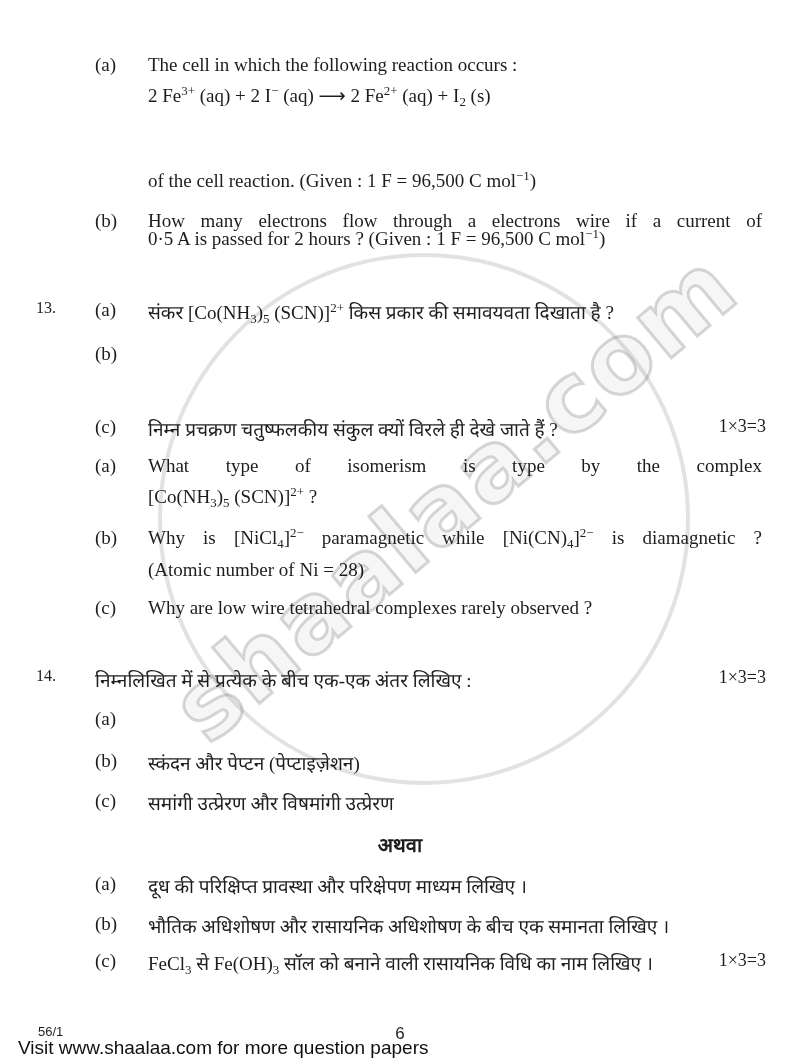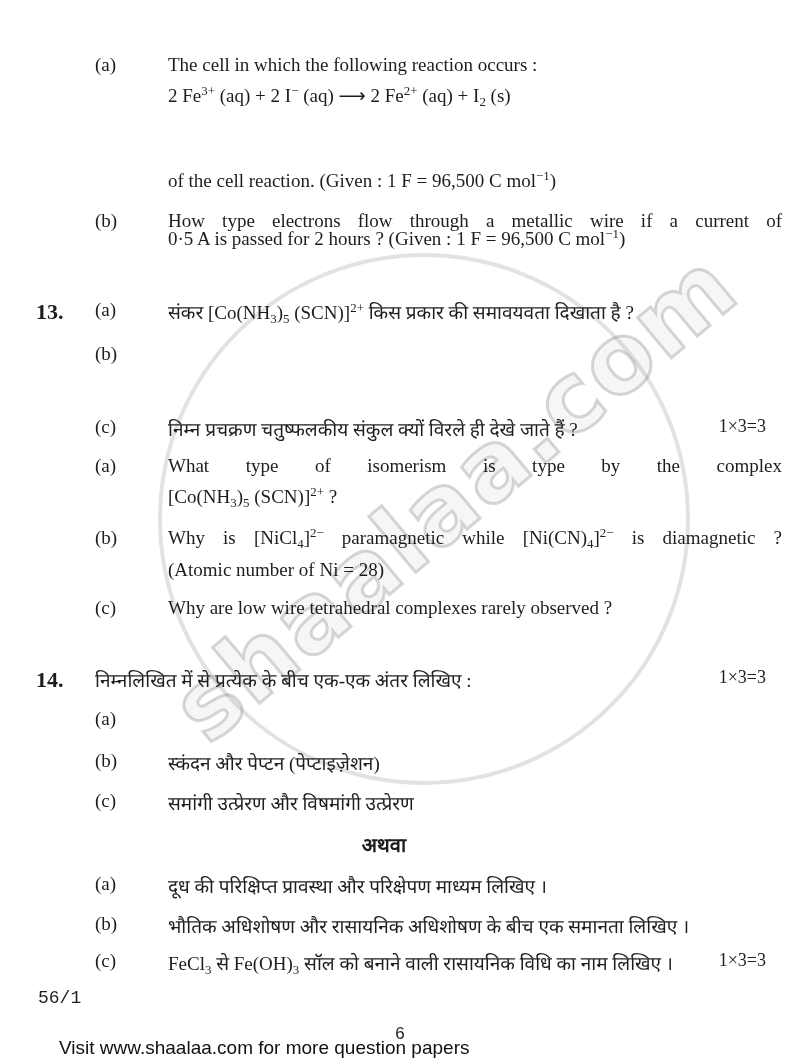"The cell in which the" .qtext { margin-left: 20px -> none }
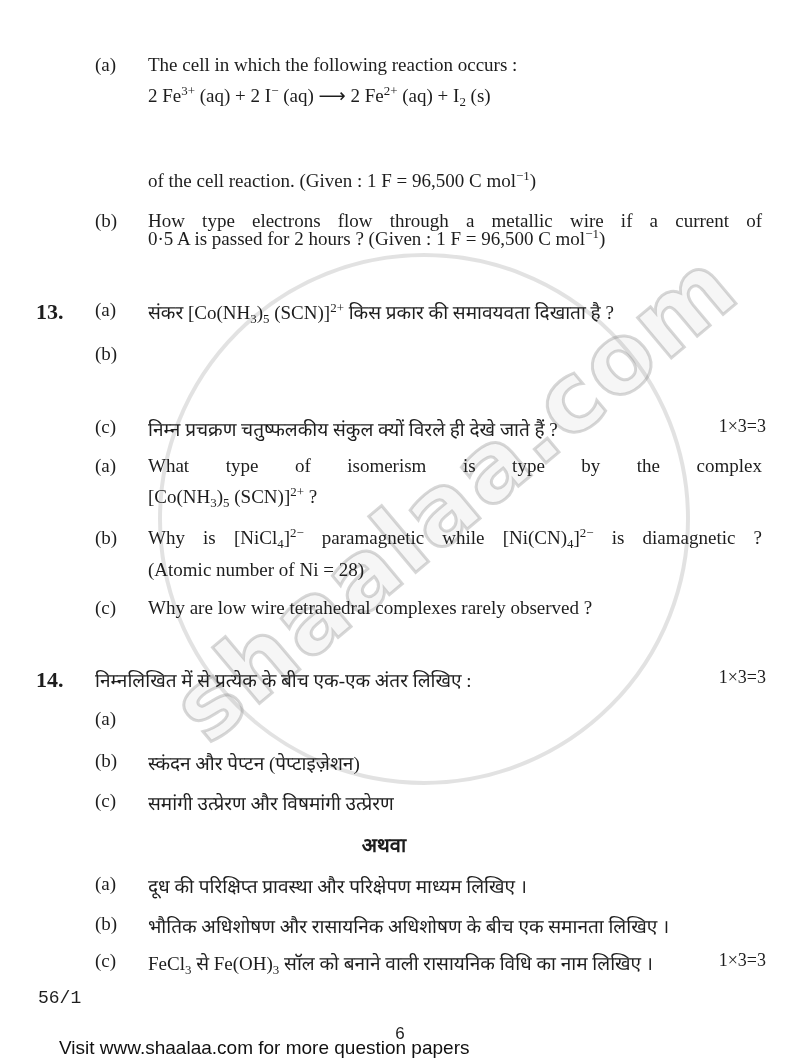"How type electrons flow through" span.qtext { text: type electrons flow through a metallic -> many electrons flow through a electrons }
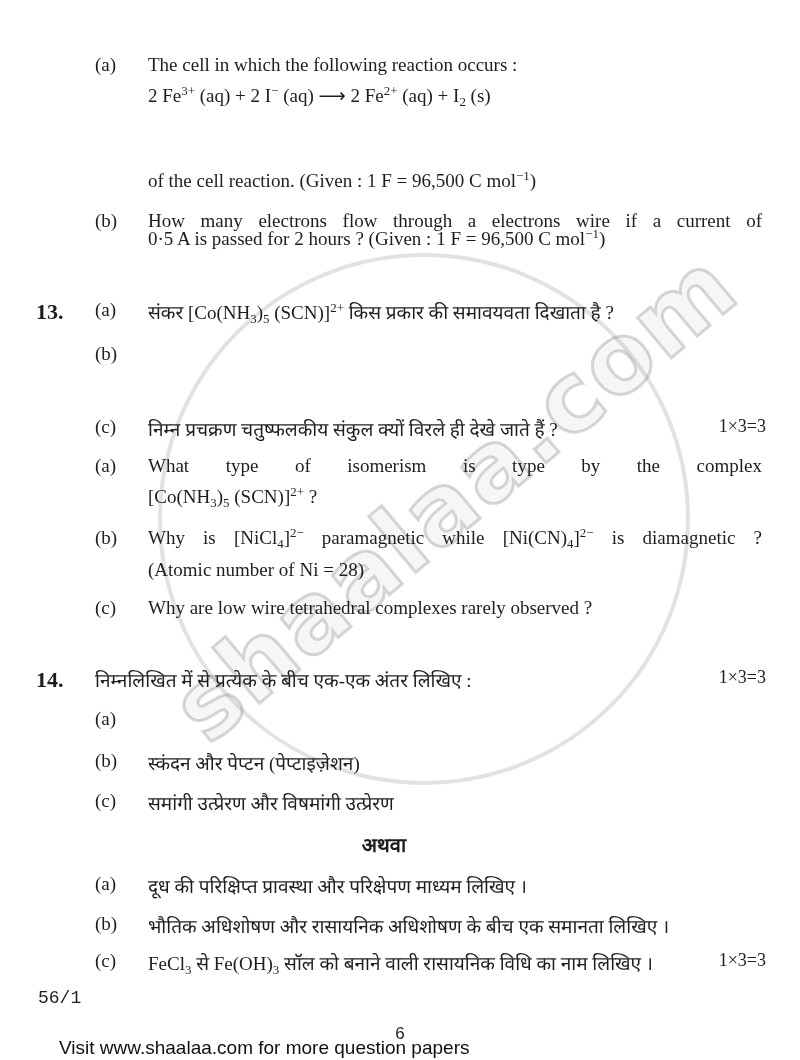"13." .qnum { font-size: 22px -> 16px; font-weight: bold -> normal }
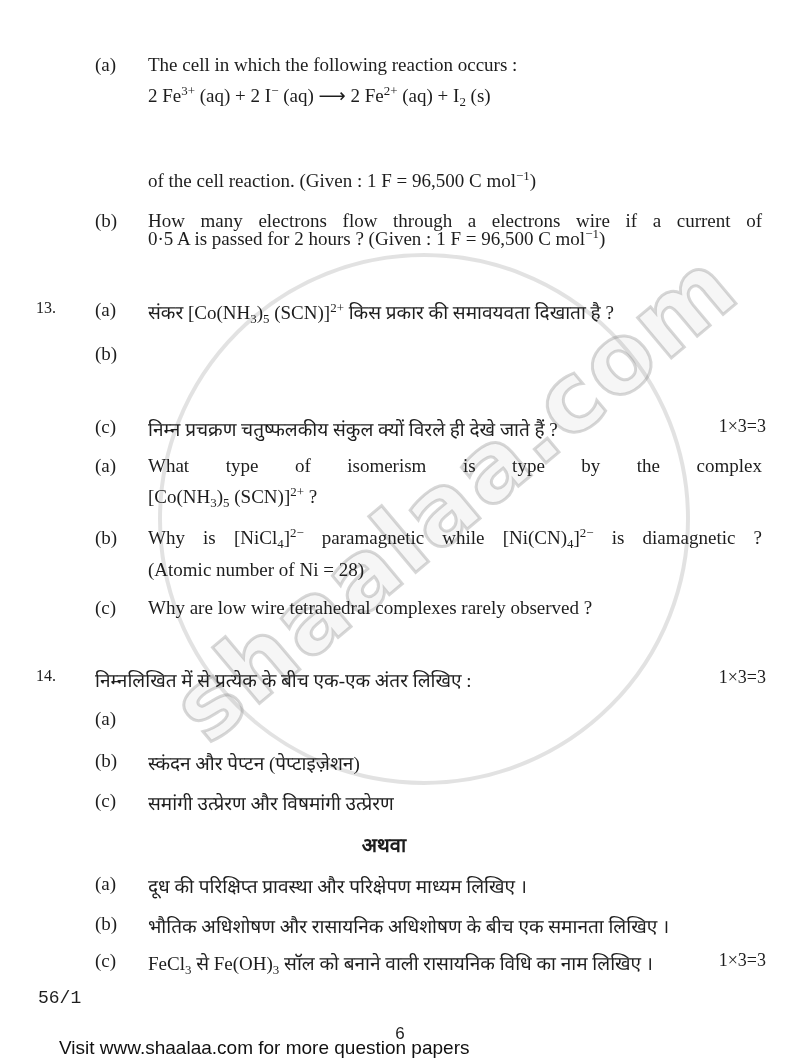"अथवा" .center-col { padding-left: none -> 16px }
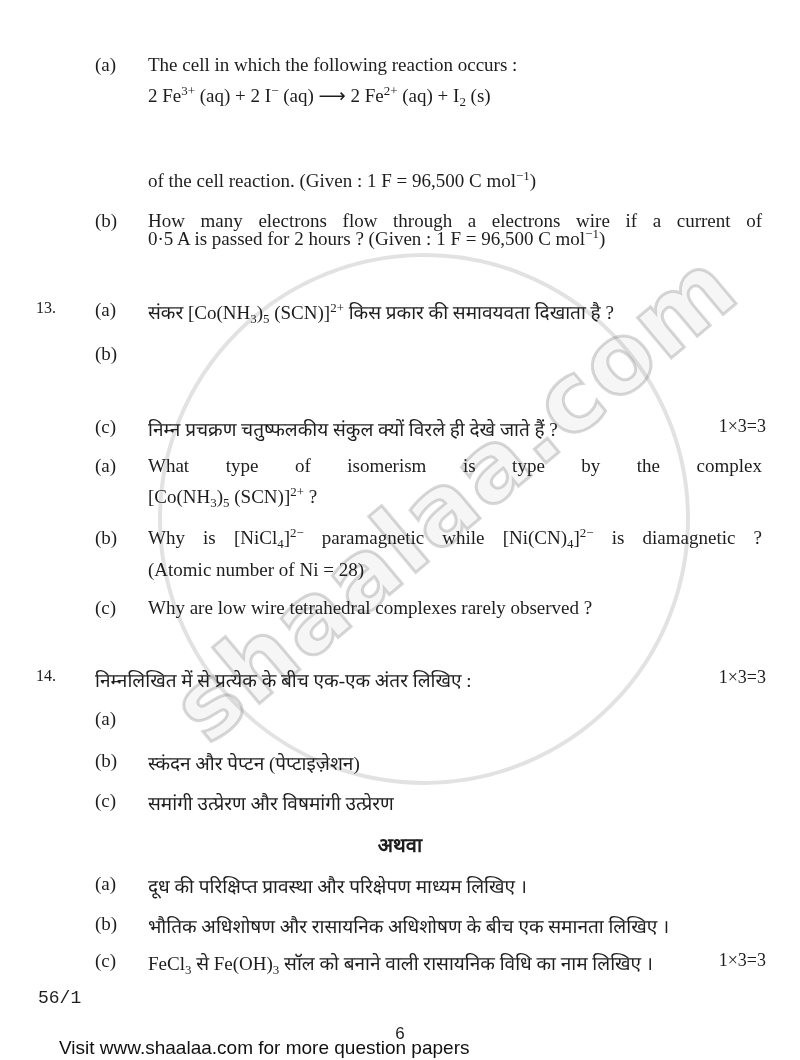"56/1" .footer-code { font-family: Liberation Mono, monospace -> Liberation Sans, sans-serif; font-size: 18px -> 13px; top: 988px -> 1024px }
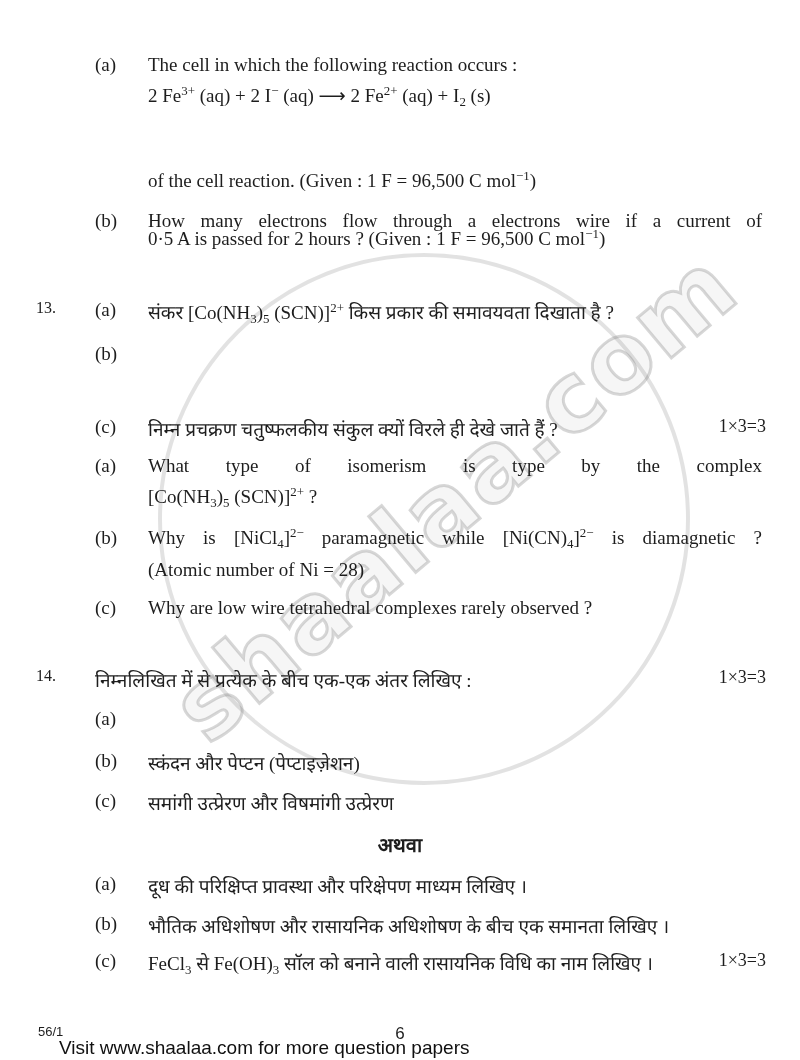"Visit www.shaalaa.com for more question" .footer-note { margin-left: 41px -> none }
